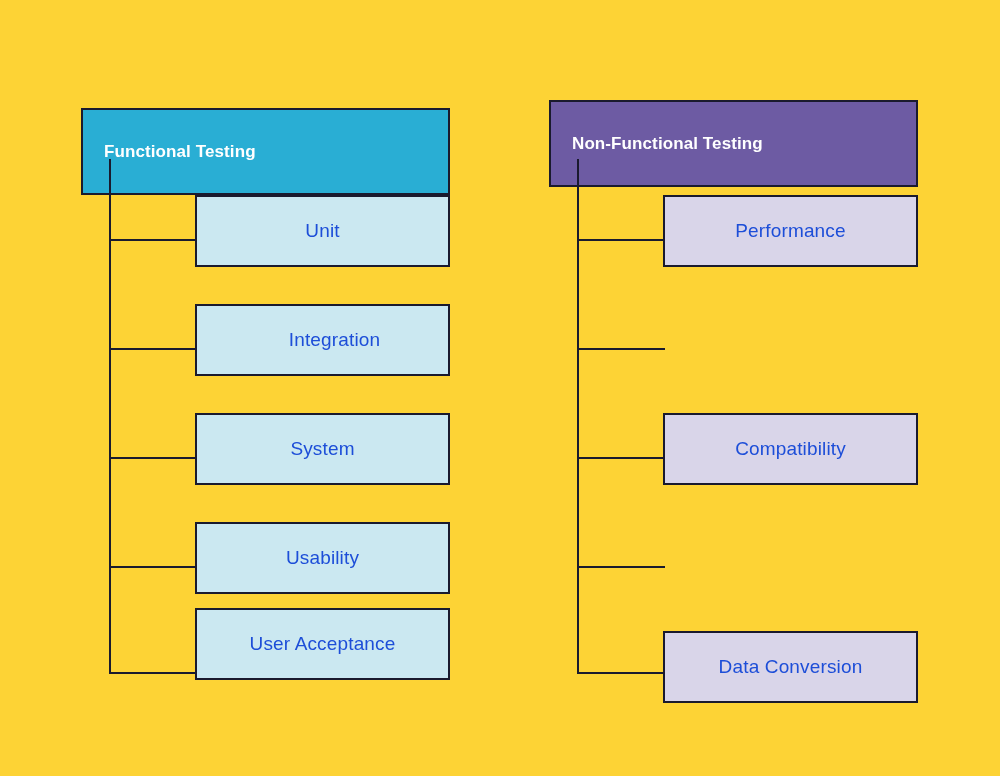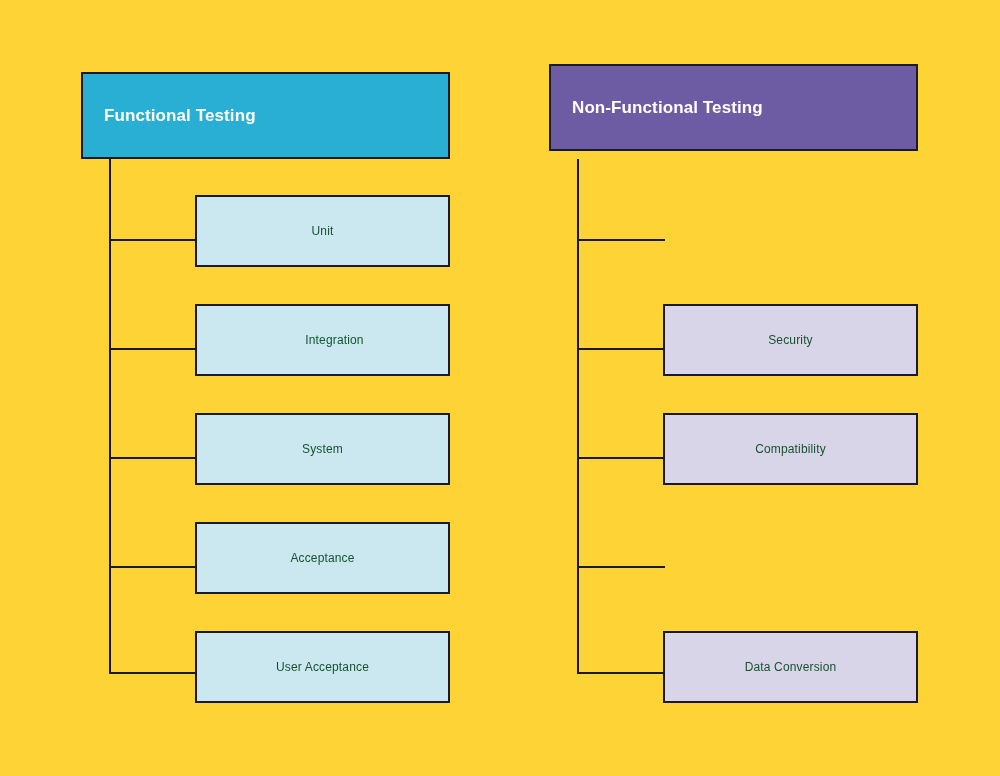"Functional Testing" .root-node { margin-top: none -> 36px }
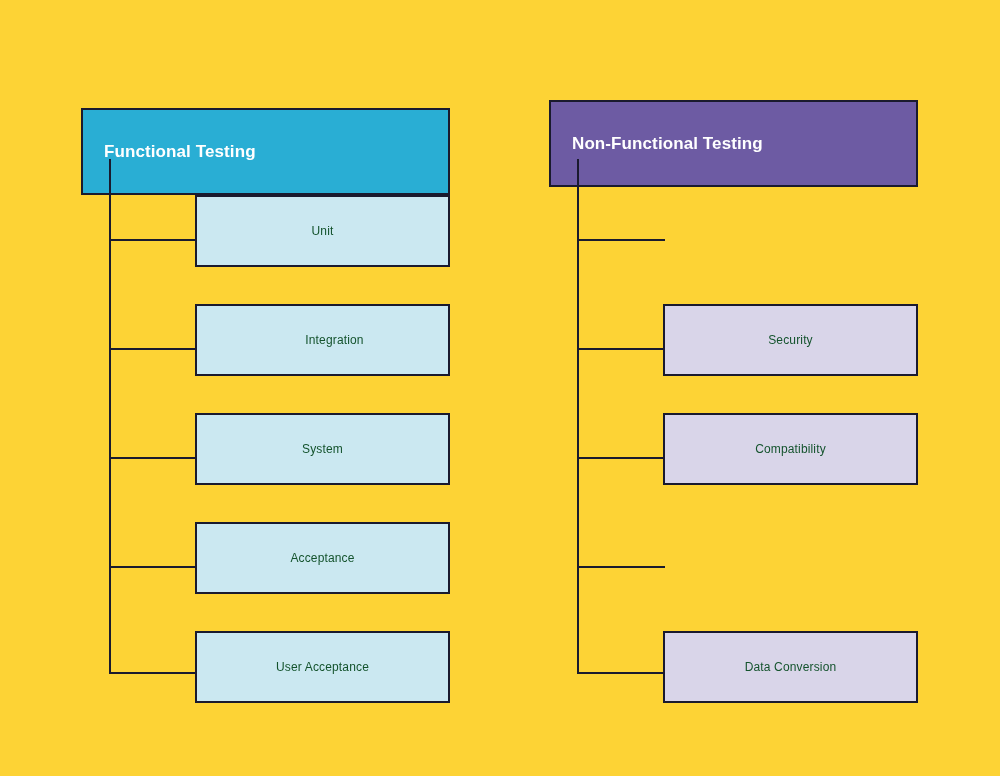"Unit" .child-node .node-label { color: #14532d -> #1d4ed8; font-size: 12px -> 19px }
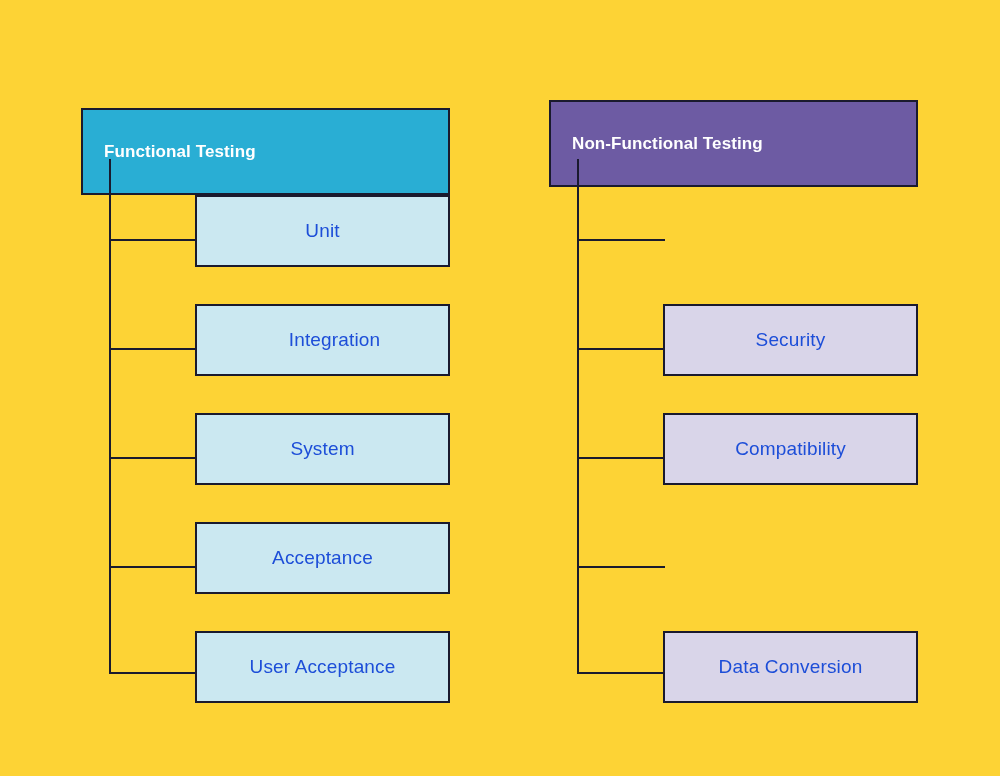"Performance" div.node { html: none -> <div> <span>Performance</span> </div> }
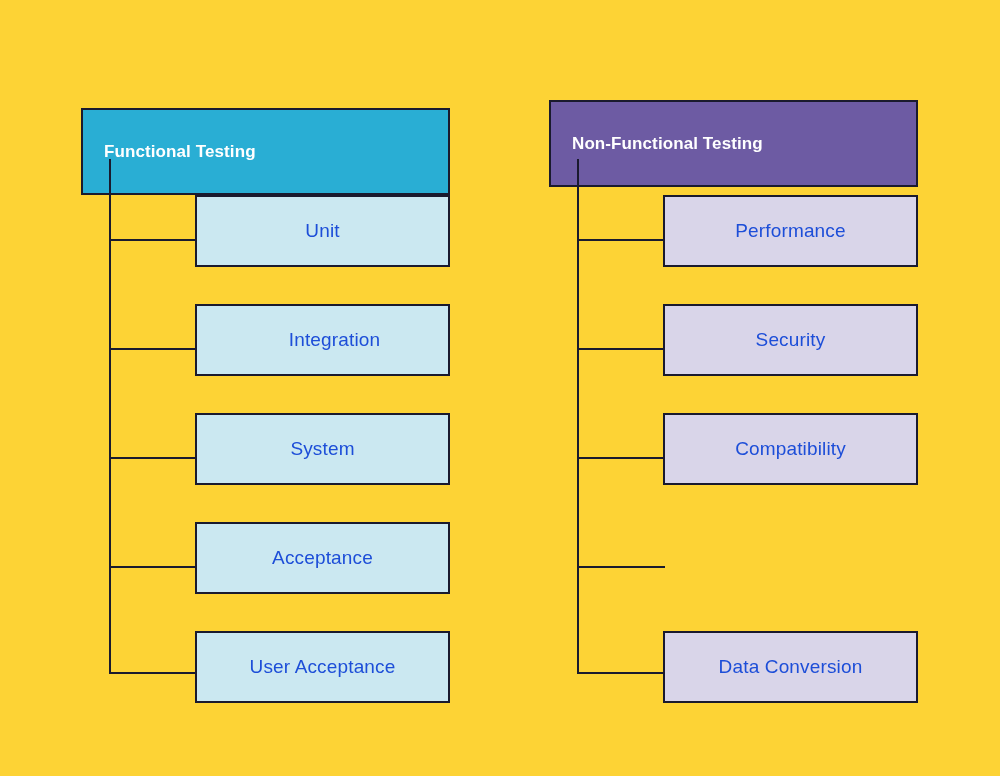"Security" div.node { html: <div> <span>Security</span> </div> -> none }
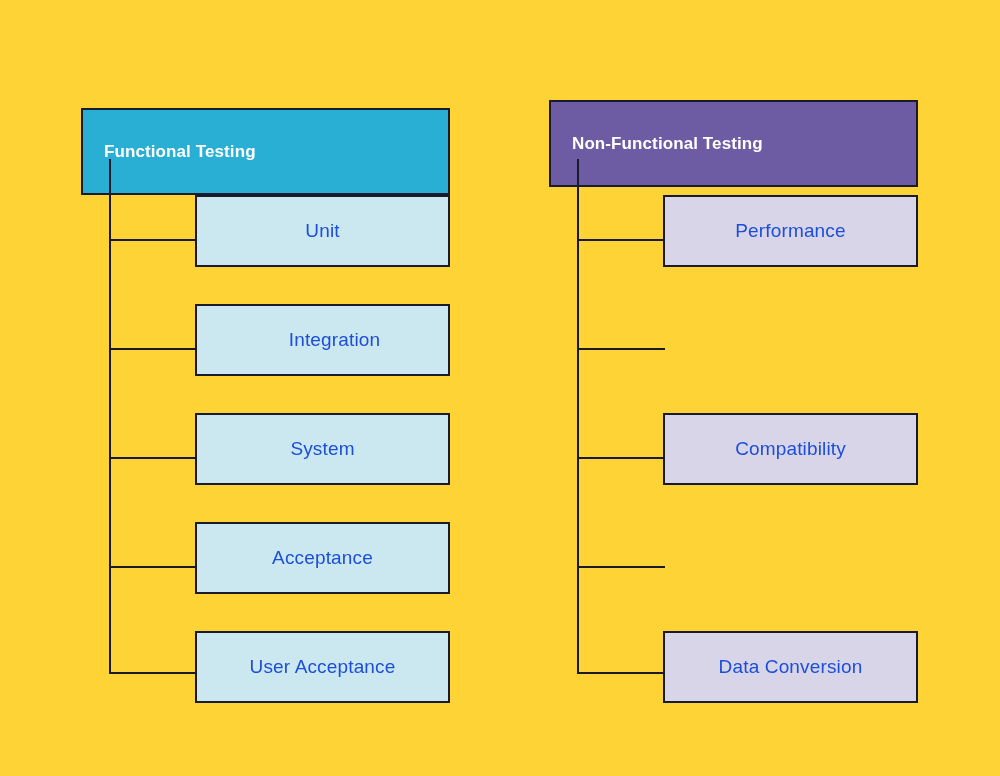"Acceptance" span.node-label { text: Acceptance -> Usability }
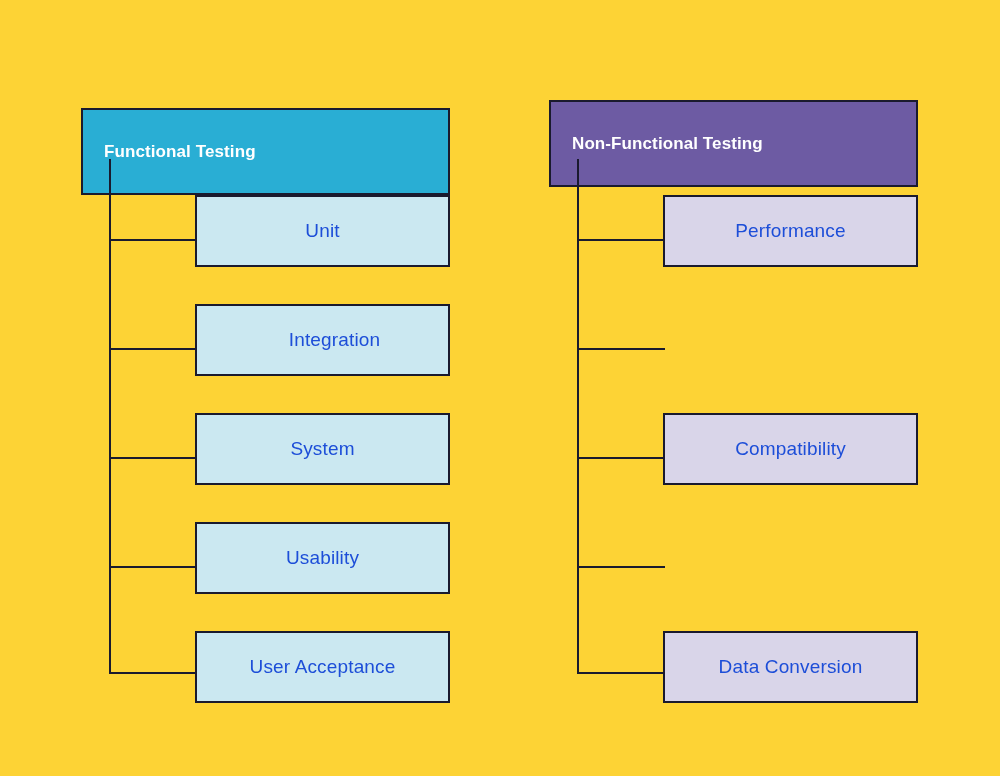"User Acceptance" div.node { top: 631px -> 608px }
